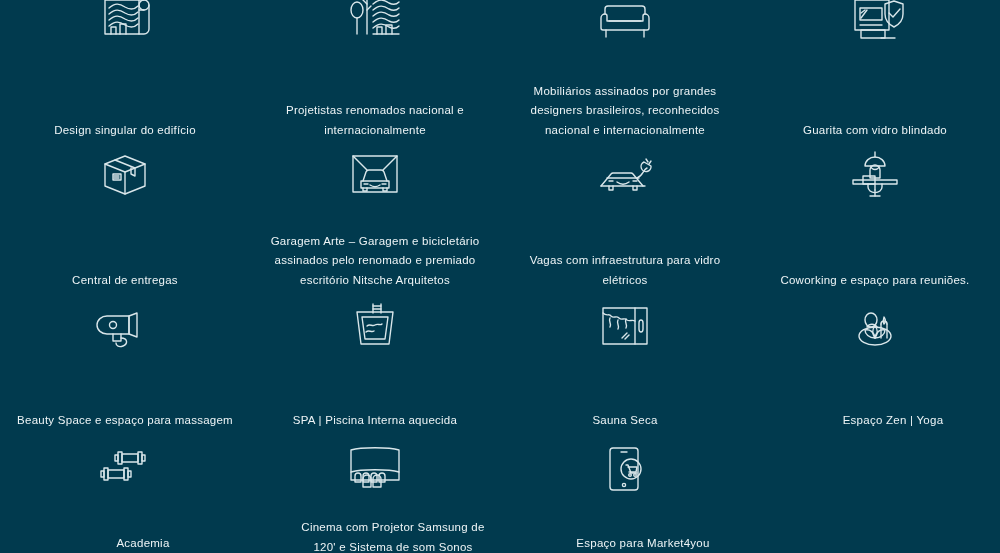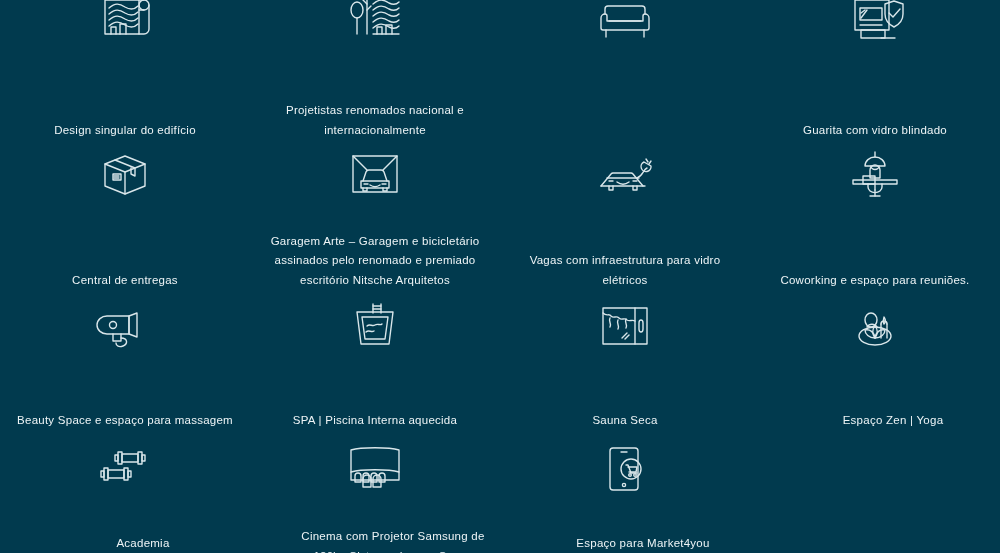"Mobiliários assinados por grandes" div.amenity-label { html: none -> <div>Mobiliários assinados por grandes designers brasileiros, reconhecidos nacional e internacionalmente</div> }
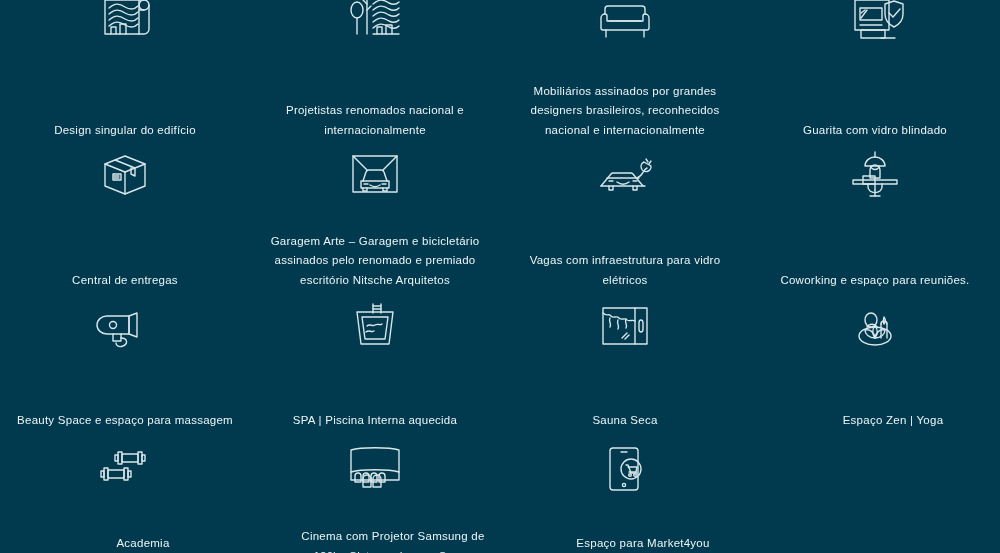"Espaço Zen | Yoga" .row-4 .amenity-label { margin-top: 27px -> 18px }
